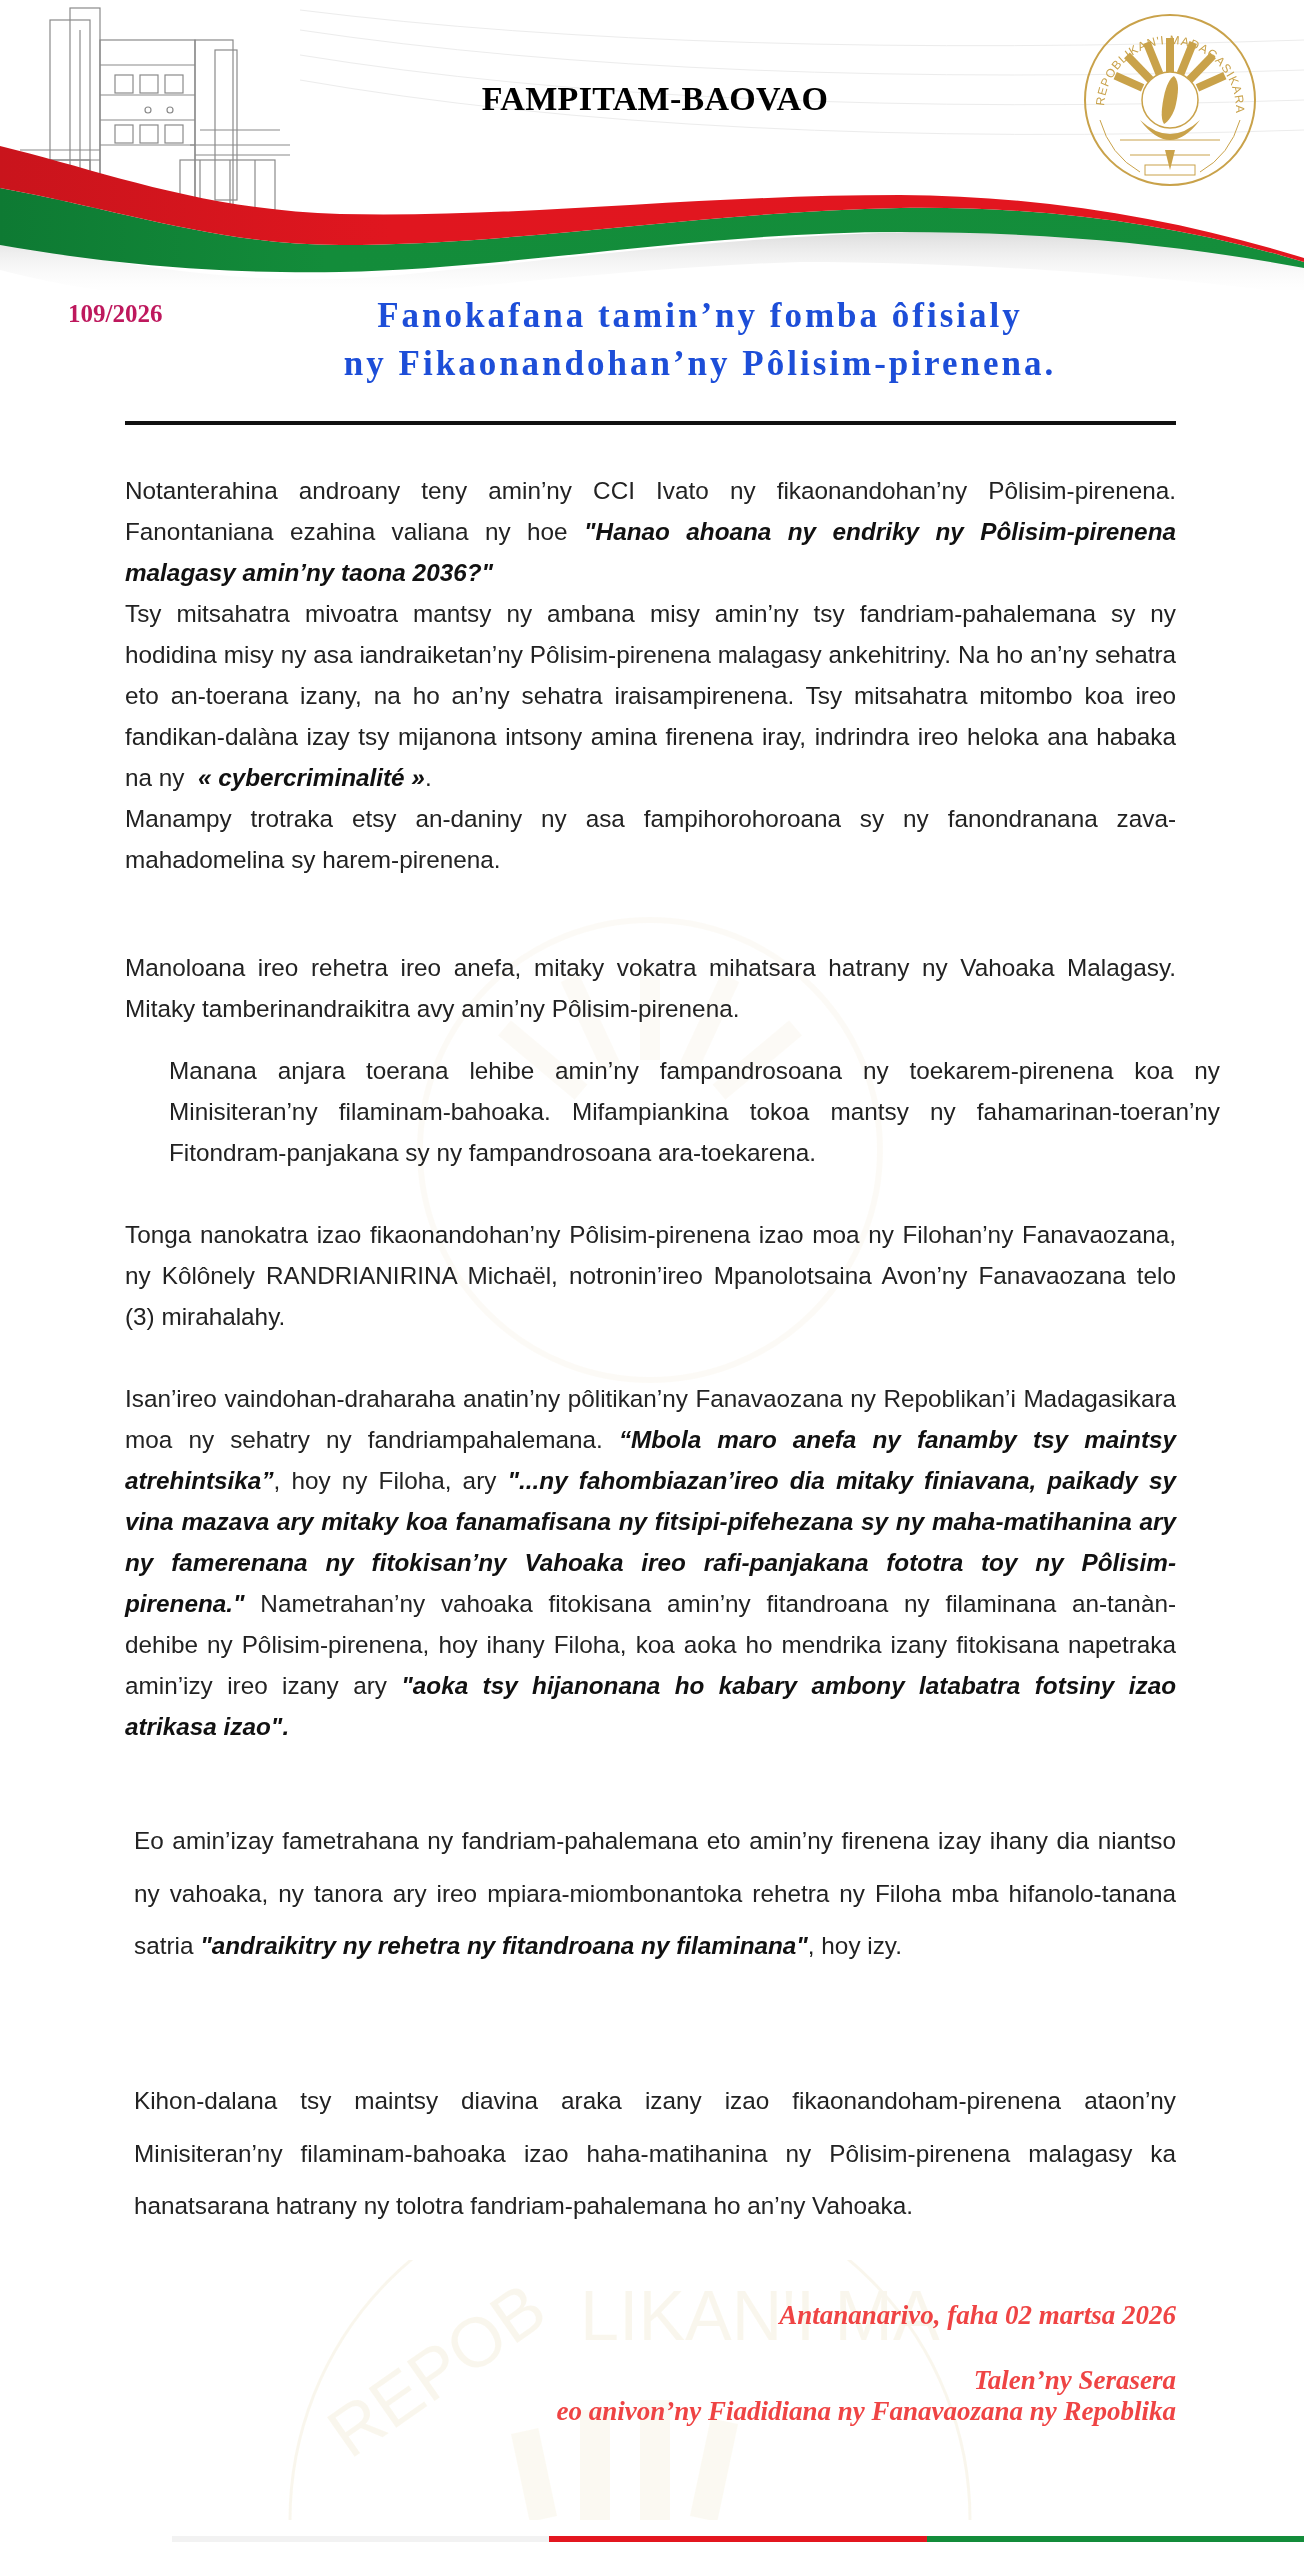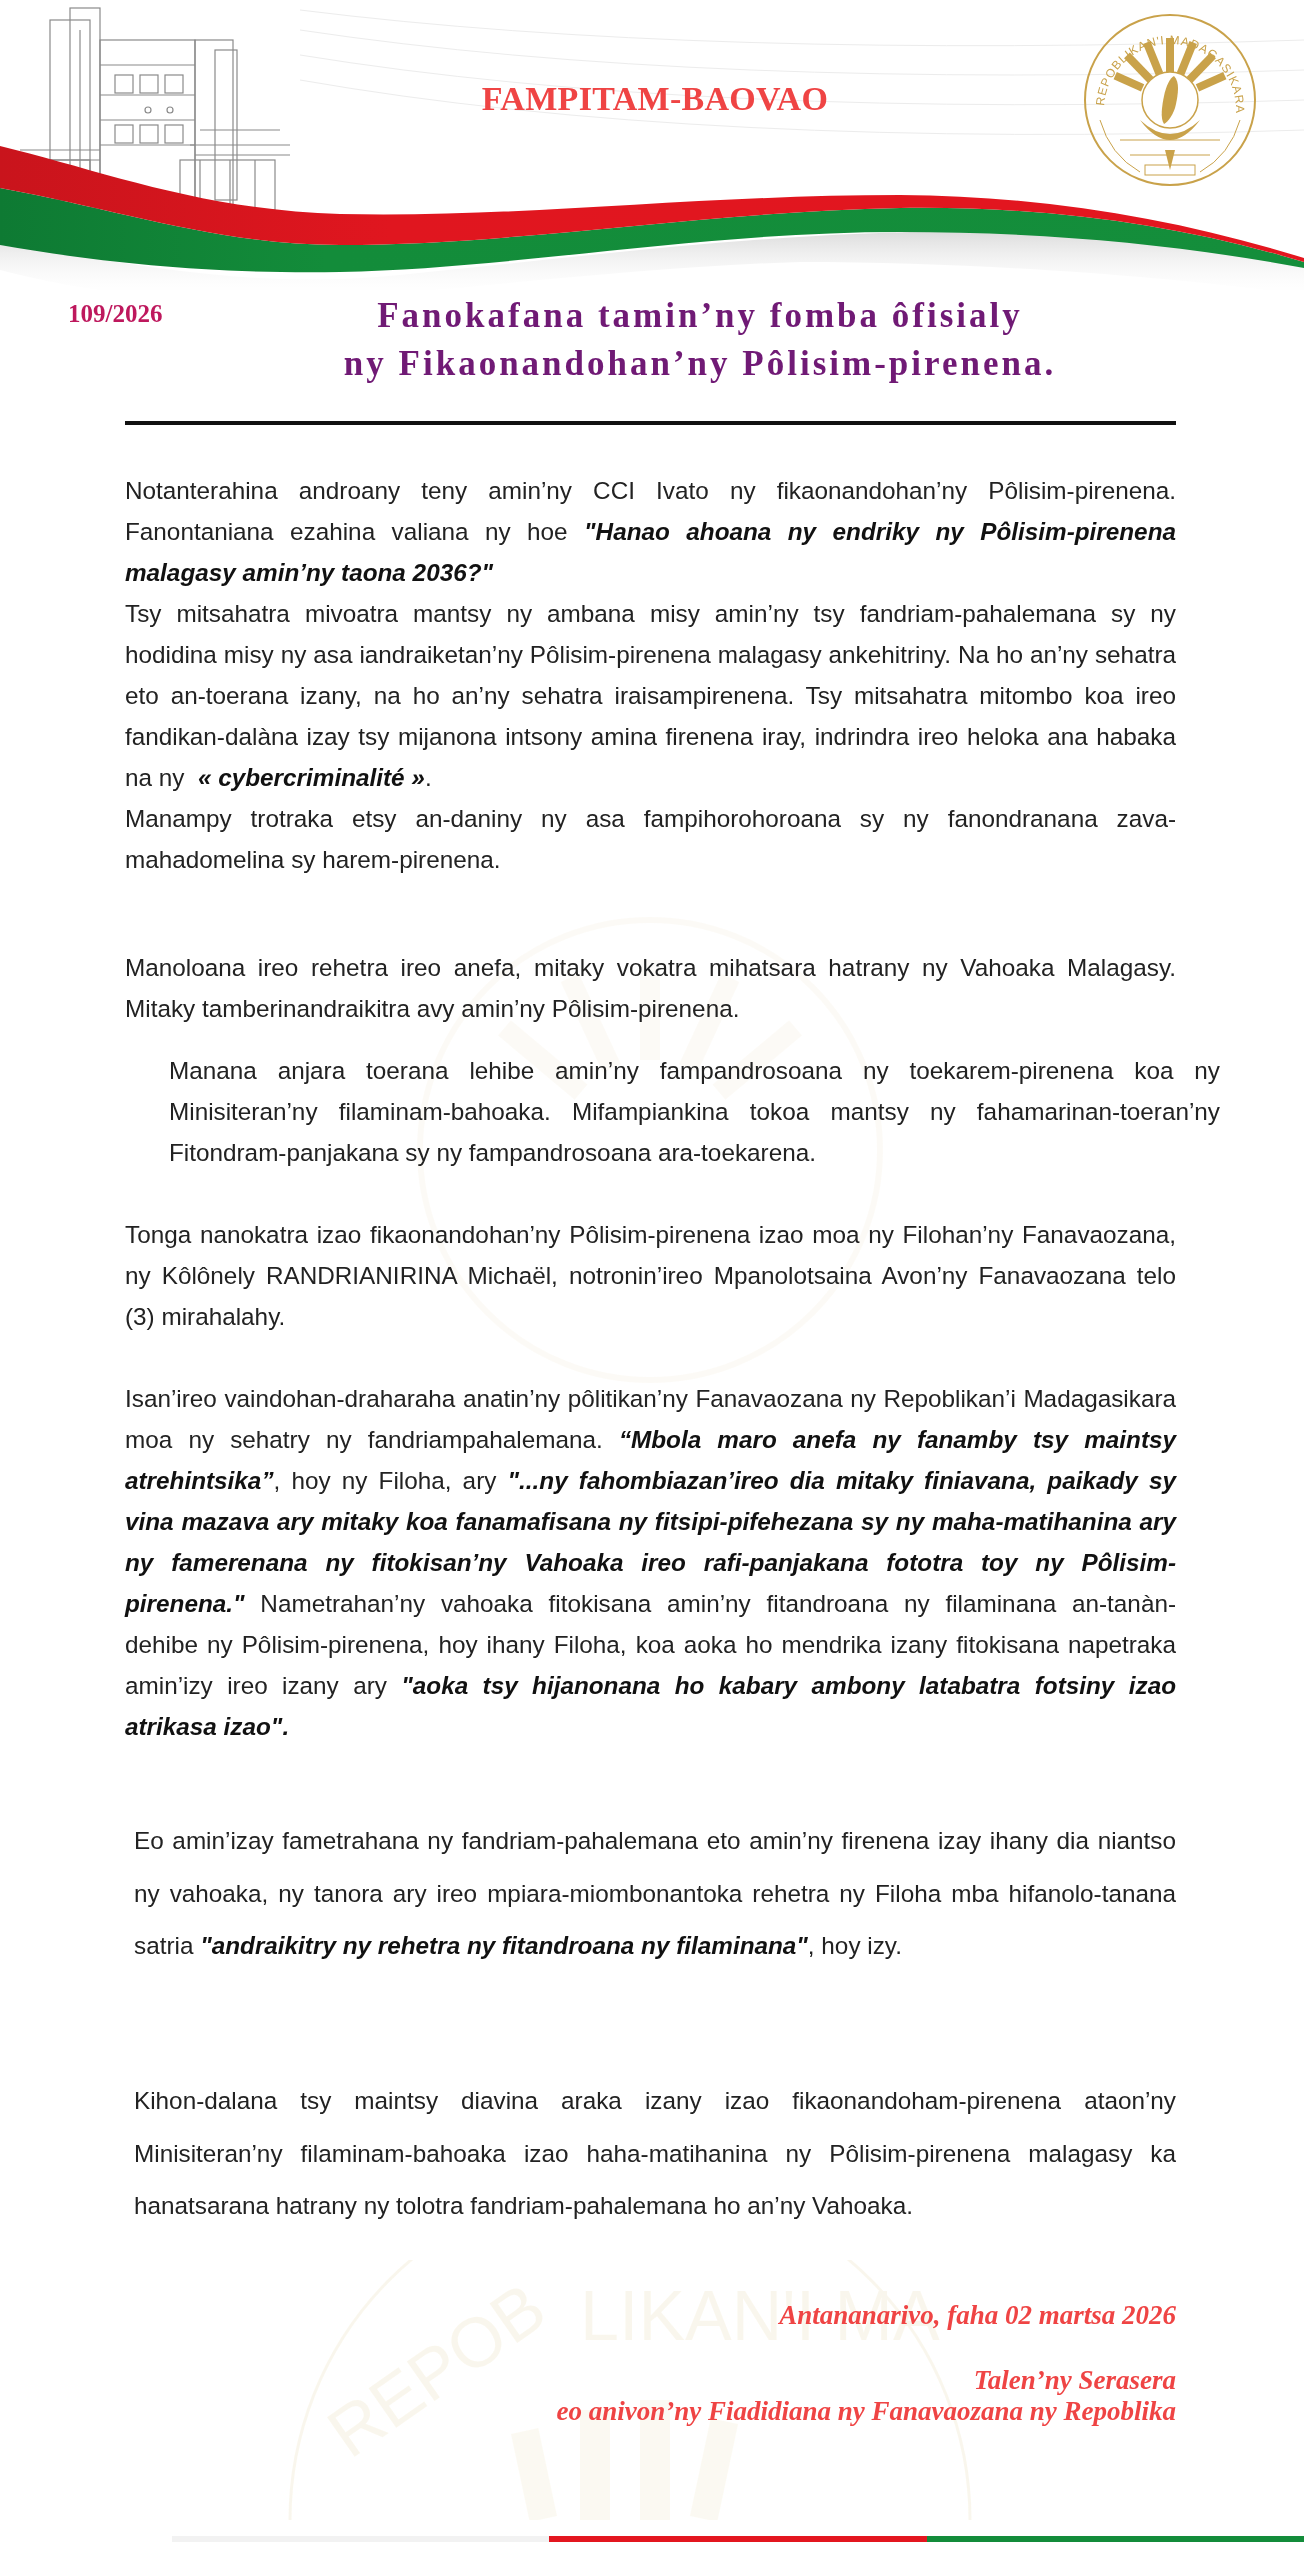"FAMPITAM-BAOVAO" .masthead-title { color: #ef4444 -> #000000 }
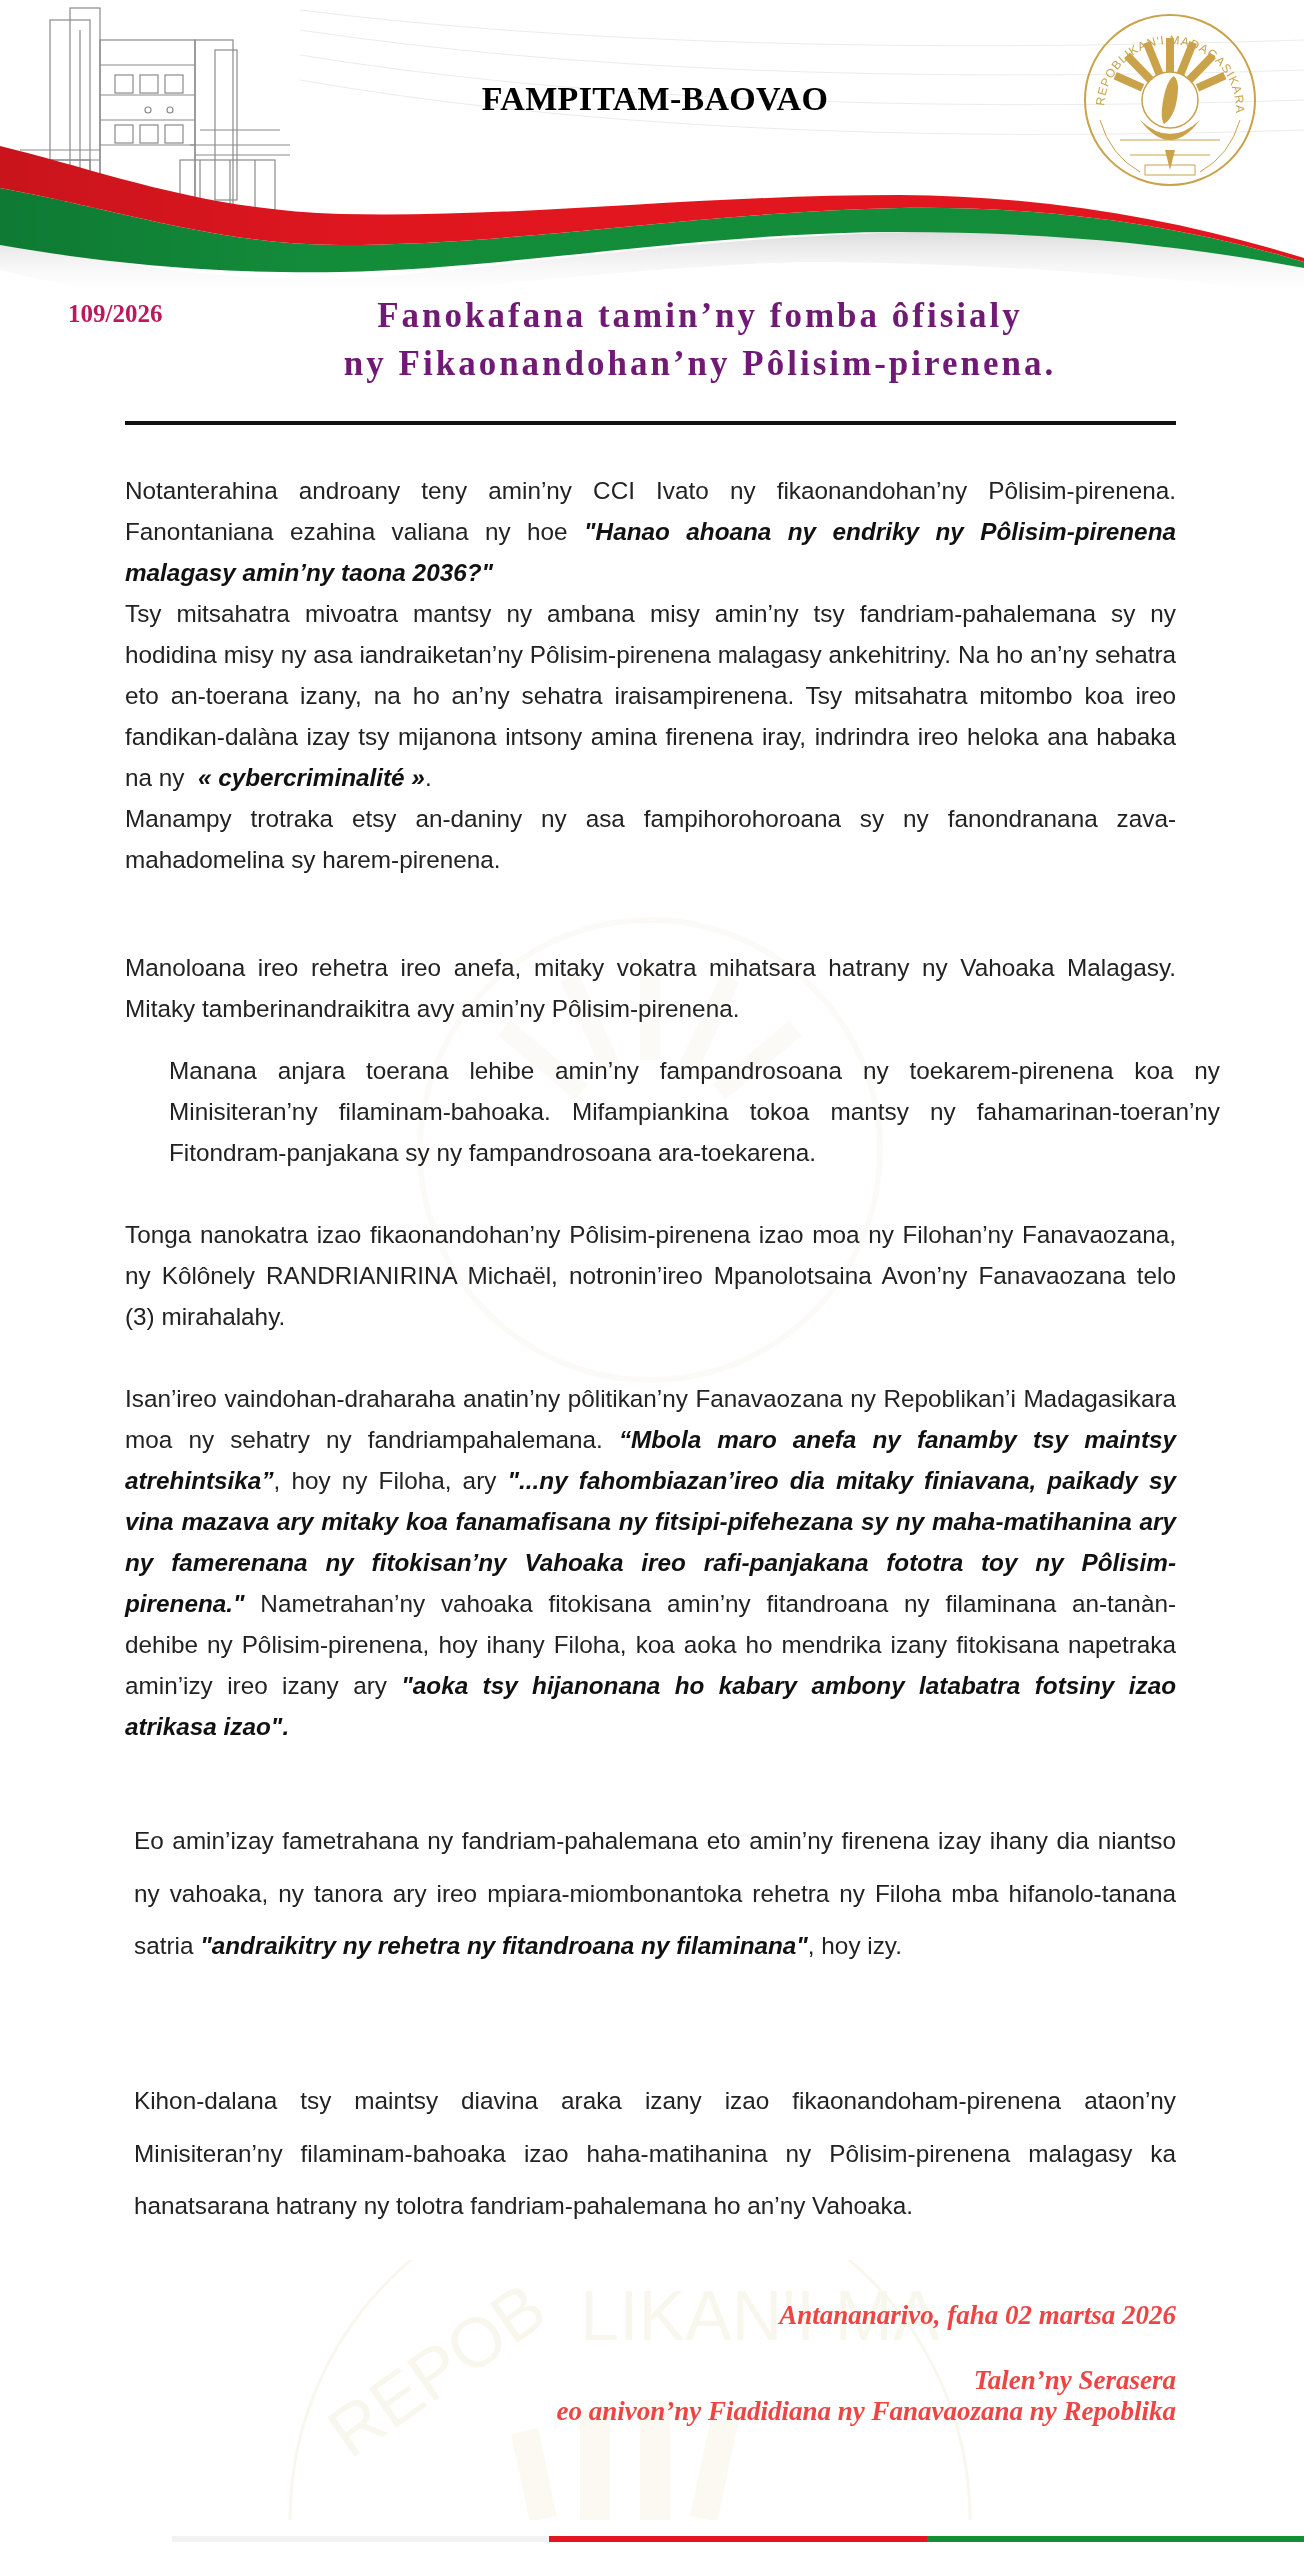"Fanokafana tamin’ny fomba ôfisialy" .doc-title { color: #701a75 -> #1d4ed8 }
